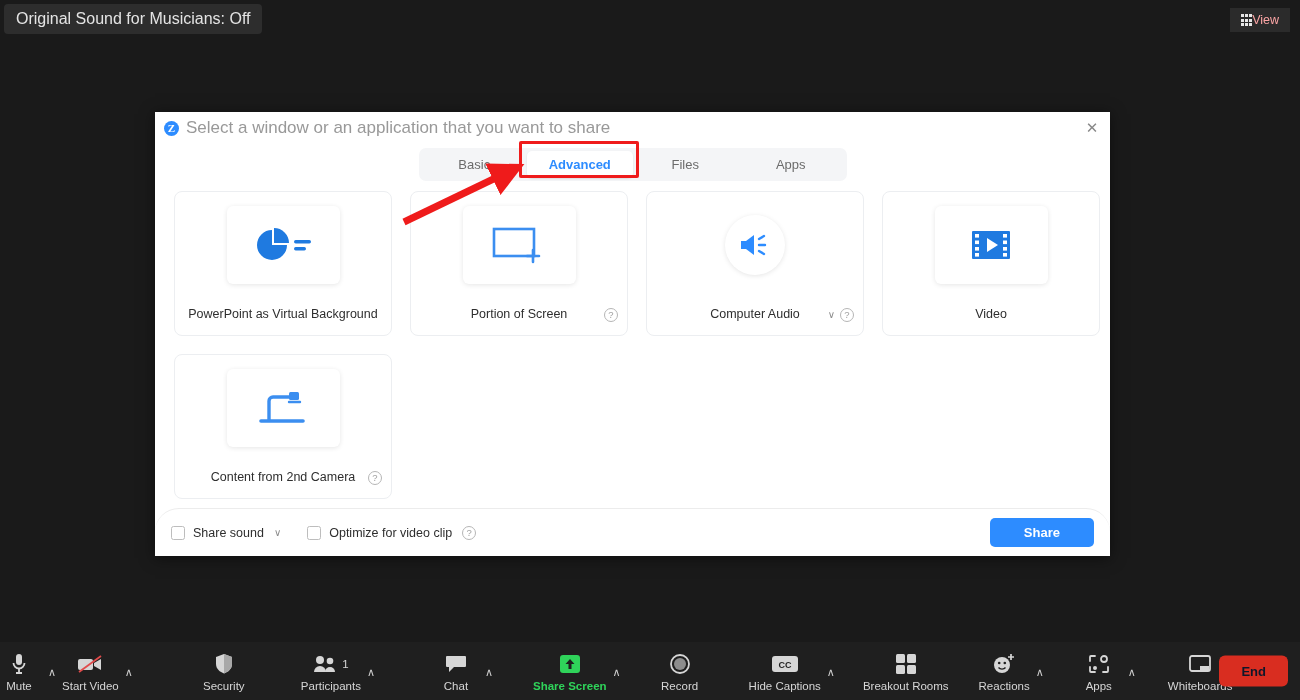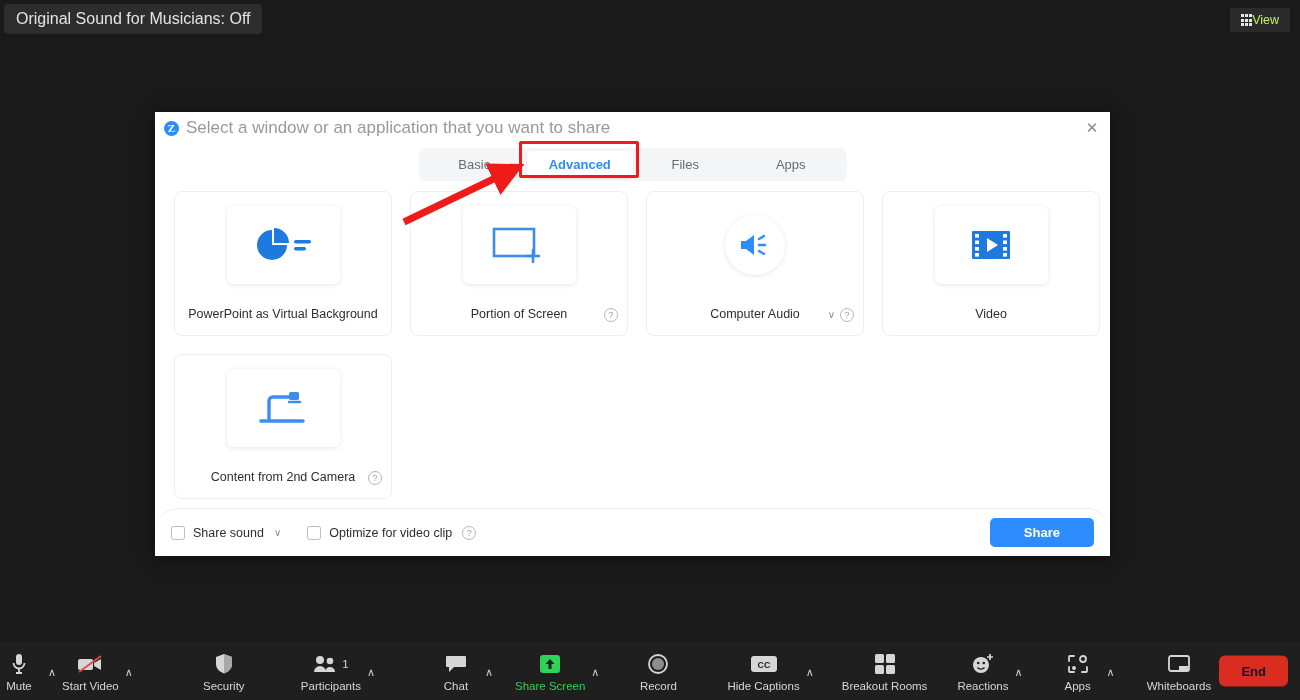"View" .view-btn { color: #bef264 -> #fca5a5 }
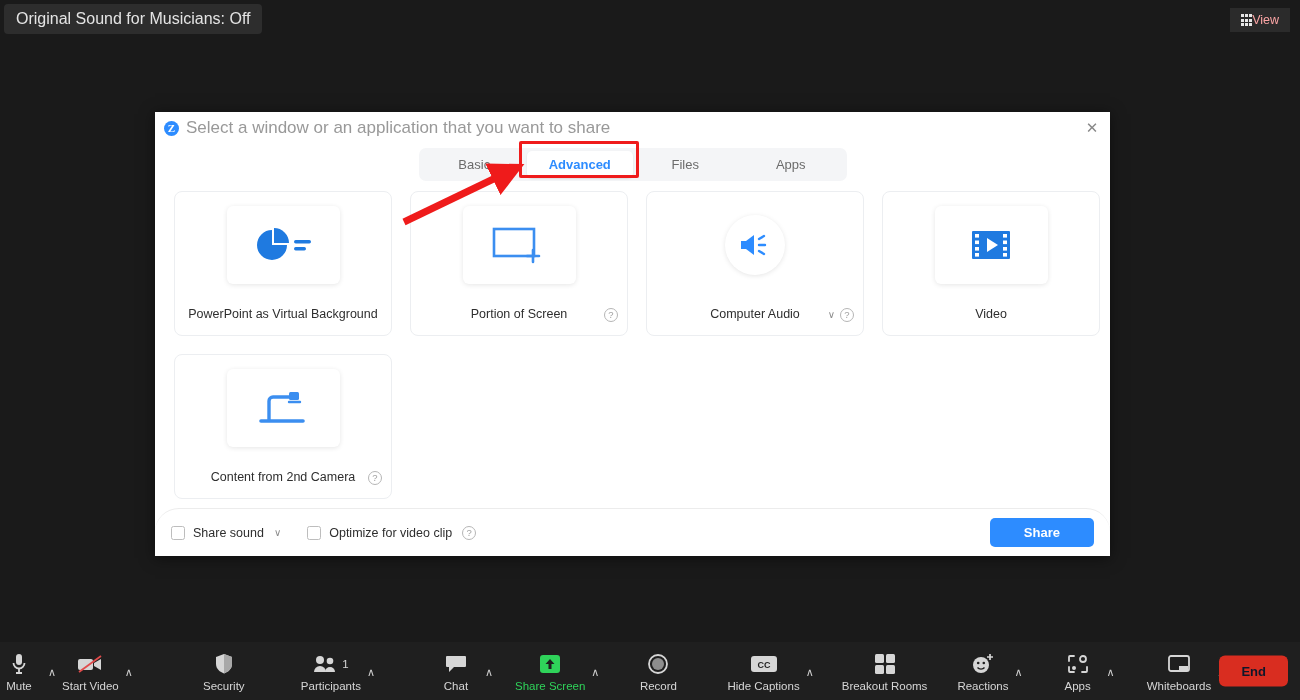"Share Screen" div.tb-item { font-weight: none -> bold; margin-left: 16px -> 34px }
